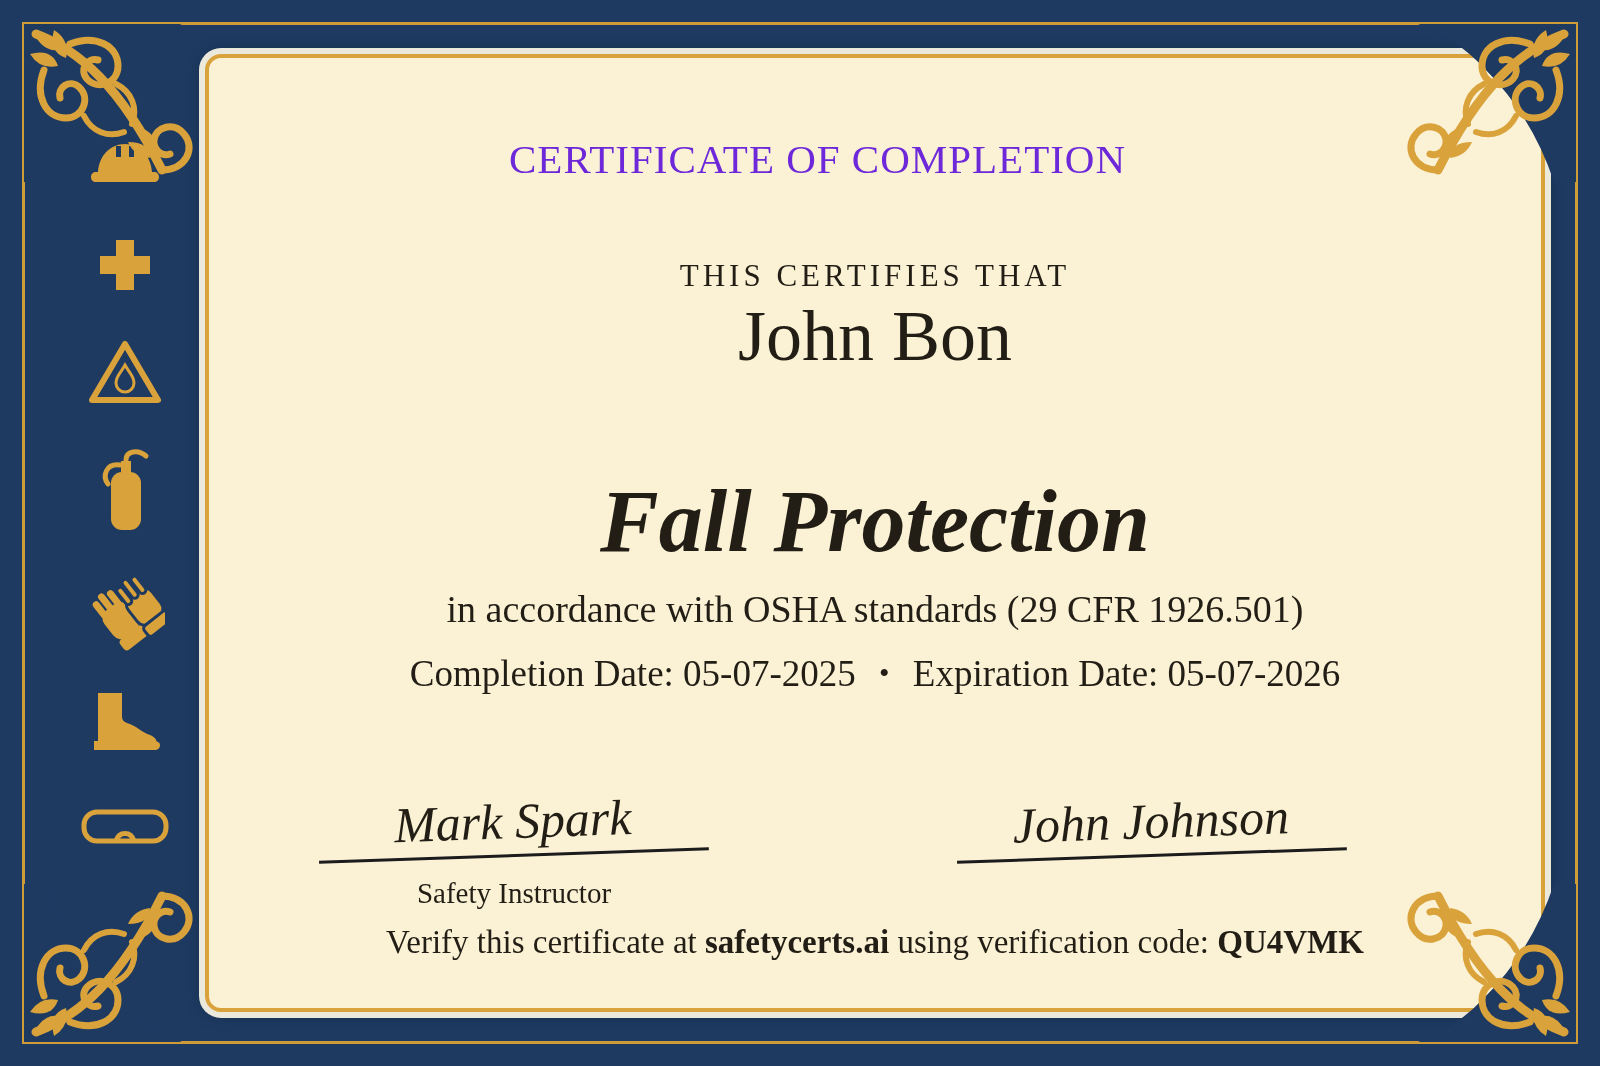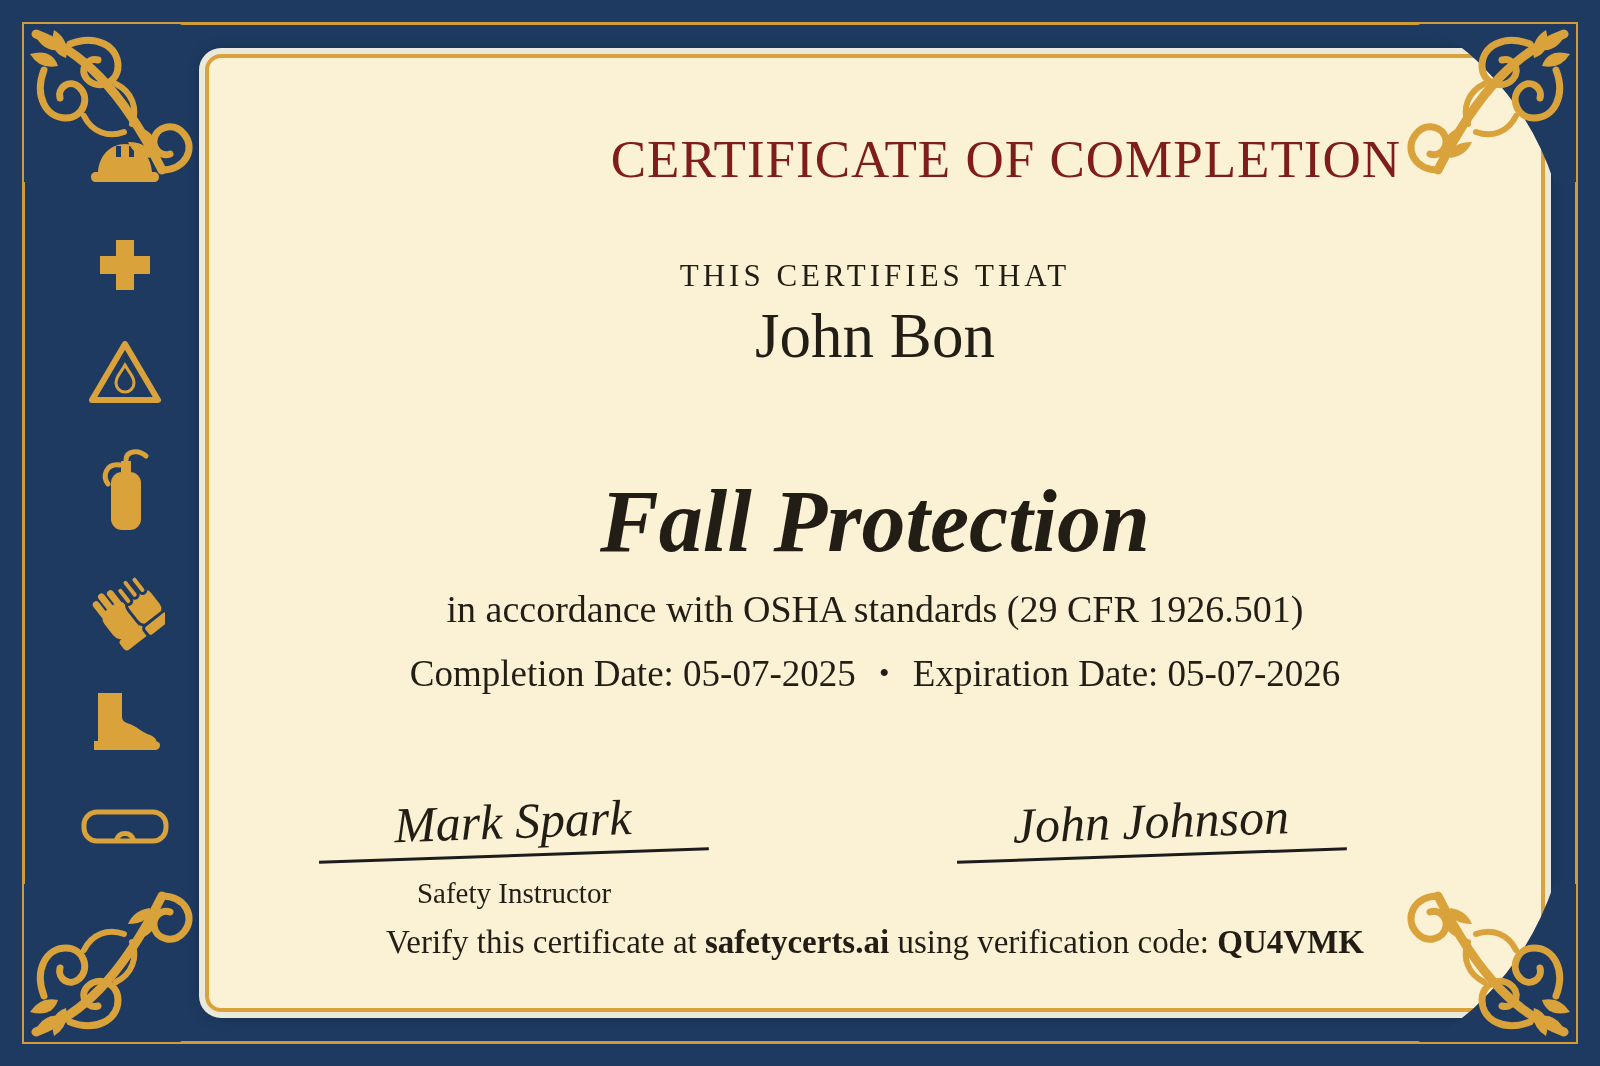"CERTIFICATE OF COMPLETION" .cert-title { color: #7f1d1d -> #6d28d9; font-size: 53px -> 41px; text-align: right -> left }
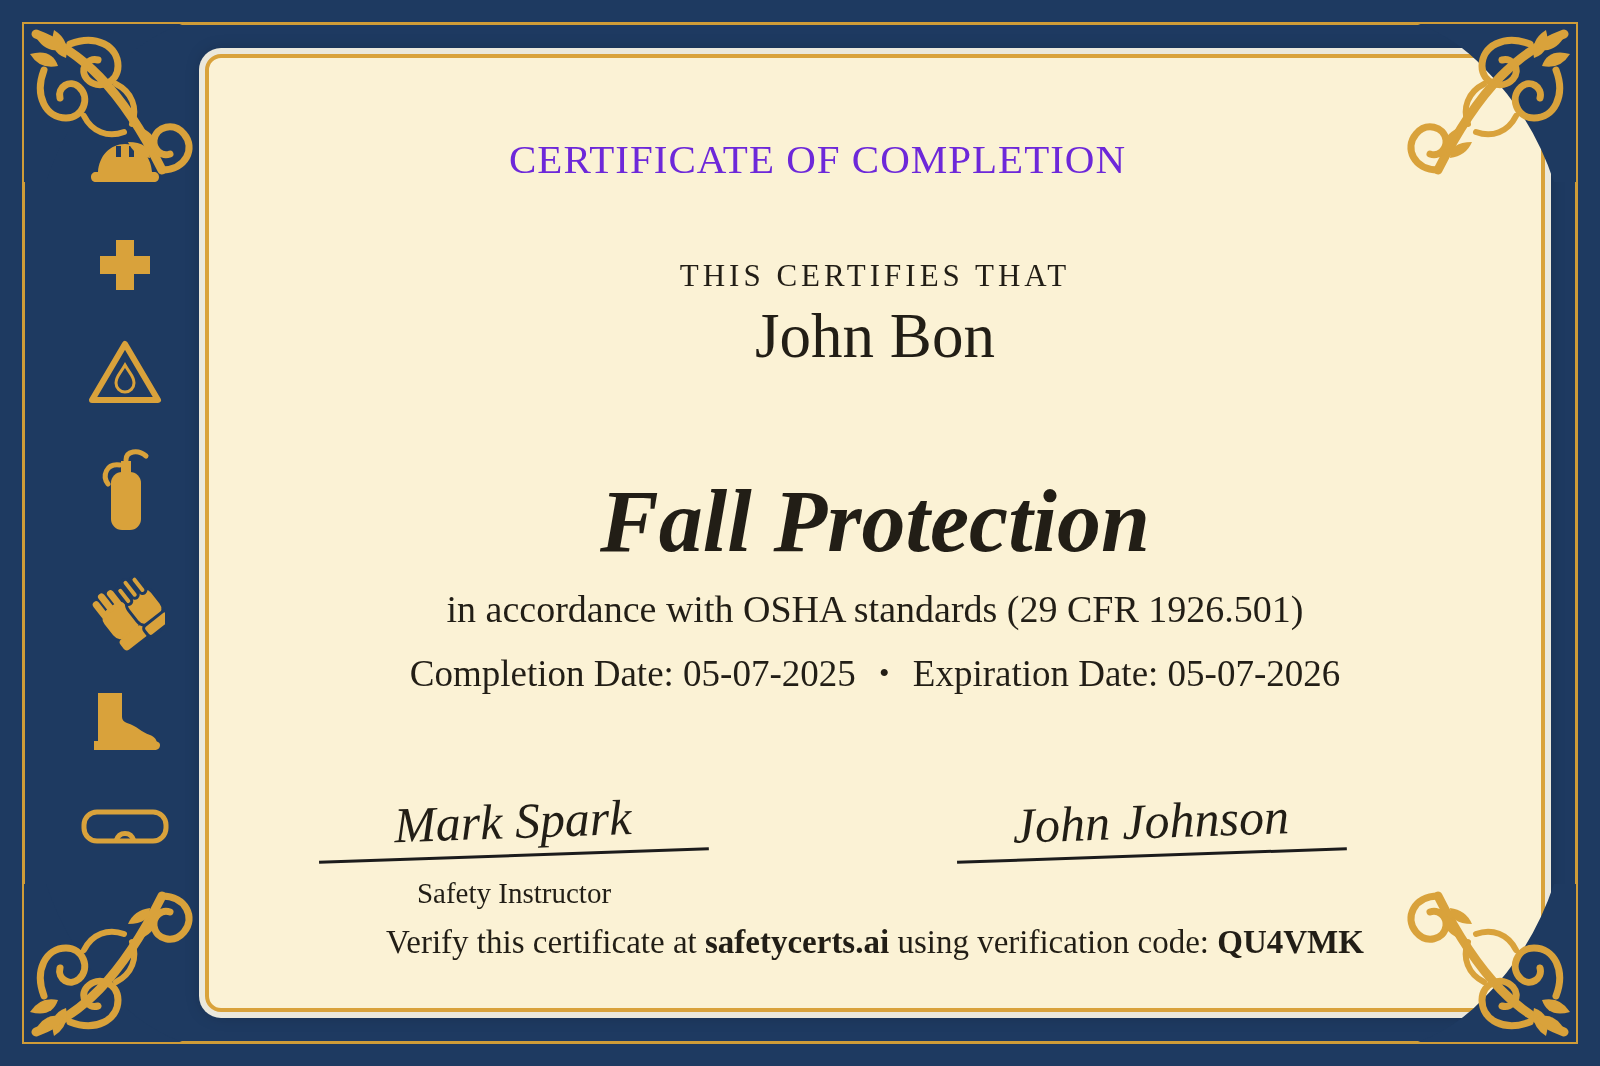"John Bon" .recipient { font-size: 63px -> 72px }
